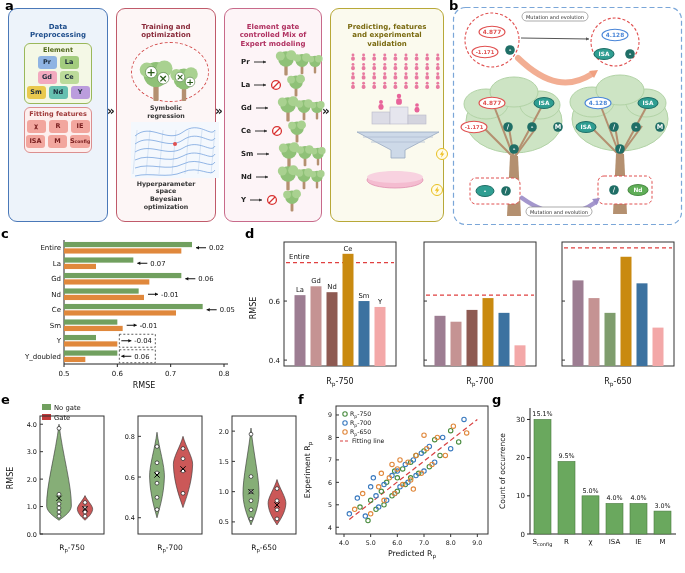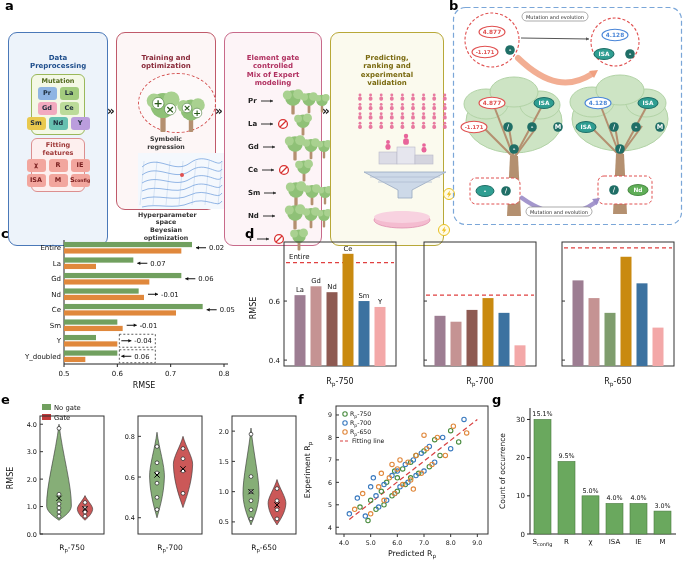"Data Preprocessing" .pa-box { margin-top: 24px -> none; padding: 21px -> 14px }
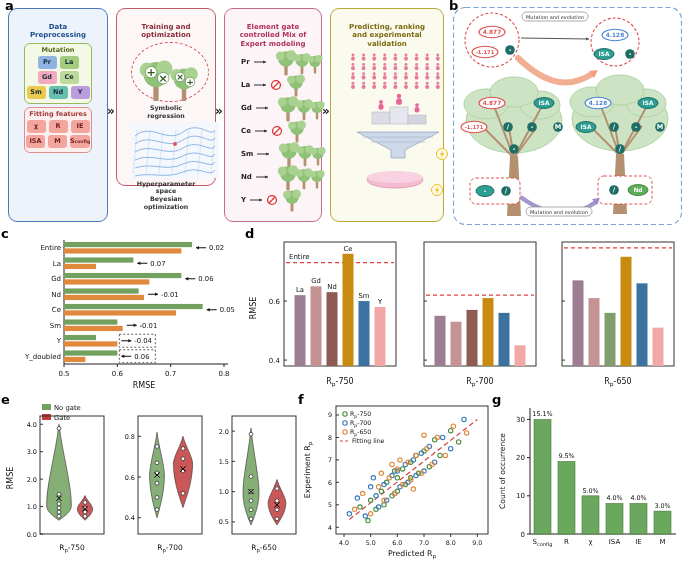"Training and optimization" div.pa-box { height: 178px -> 214px }
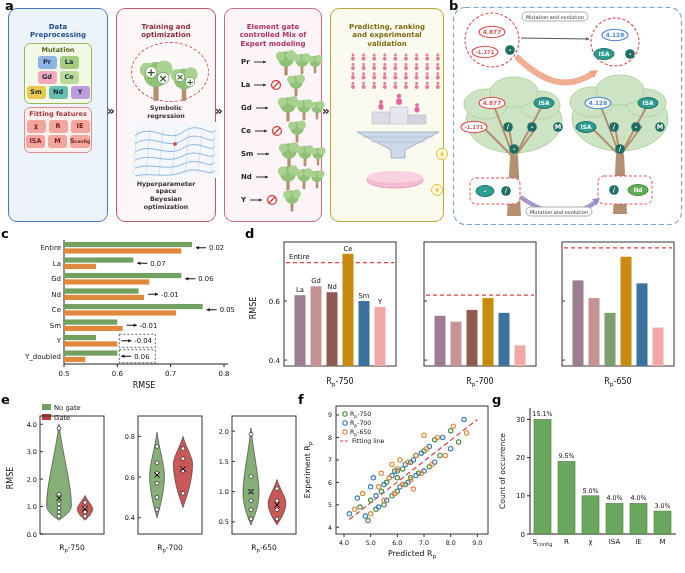"Predicting, ranking and experimental" div.pa-title { text: ranking -> features }
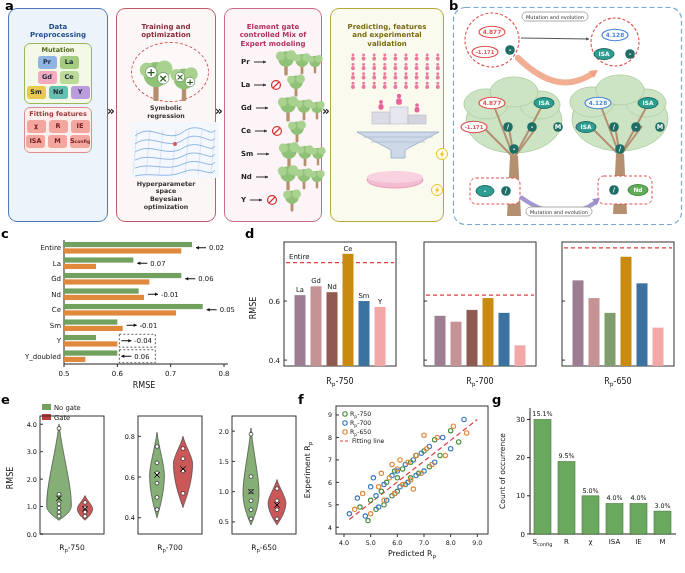"Mutation" div.sub-title { text: Mutation -> Element }
